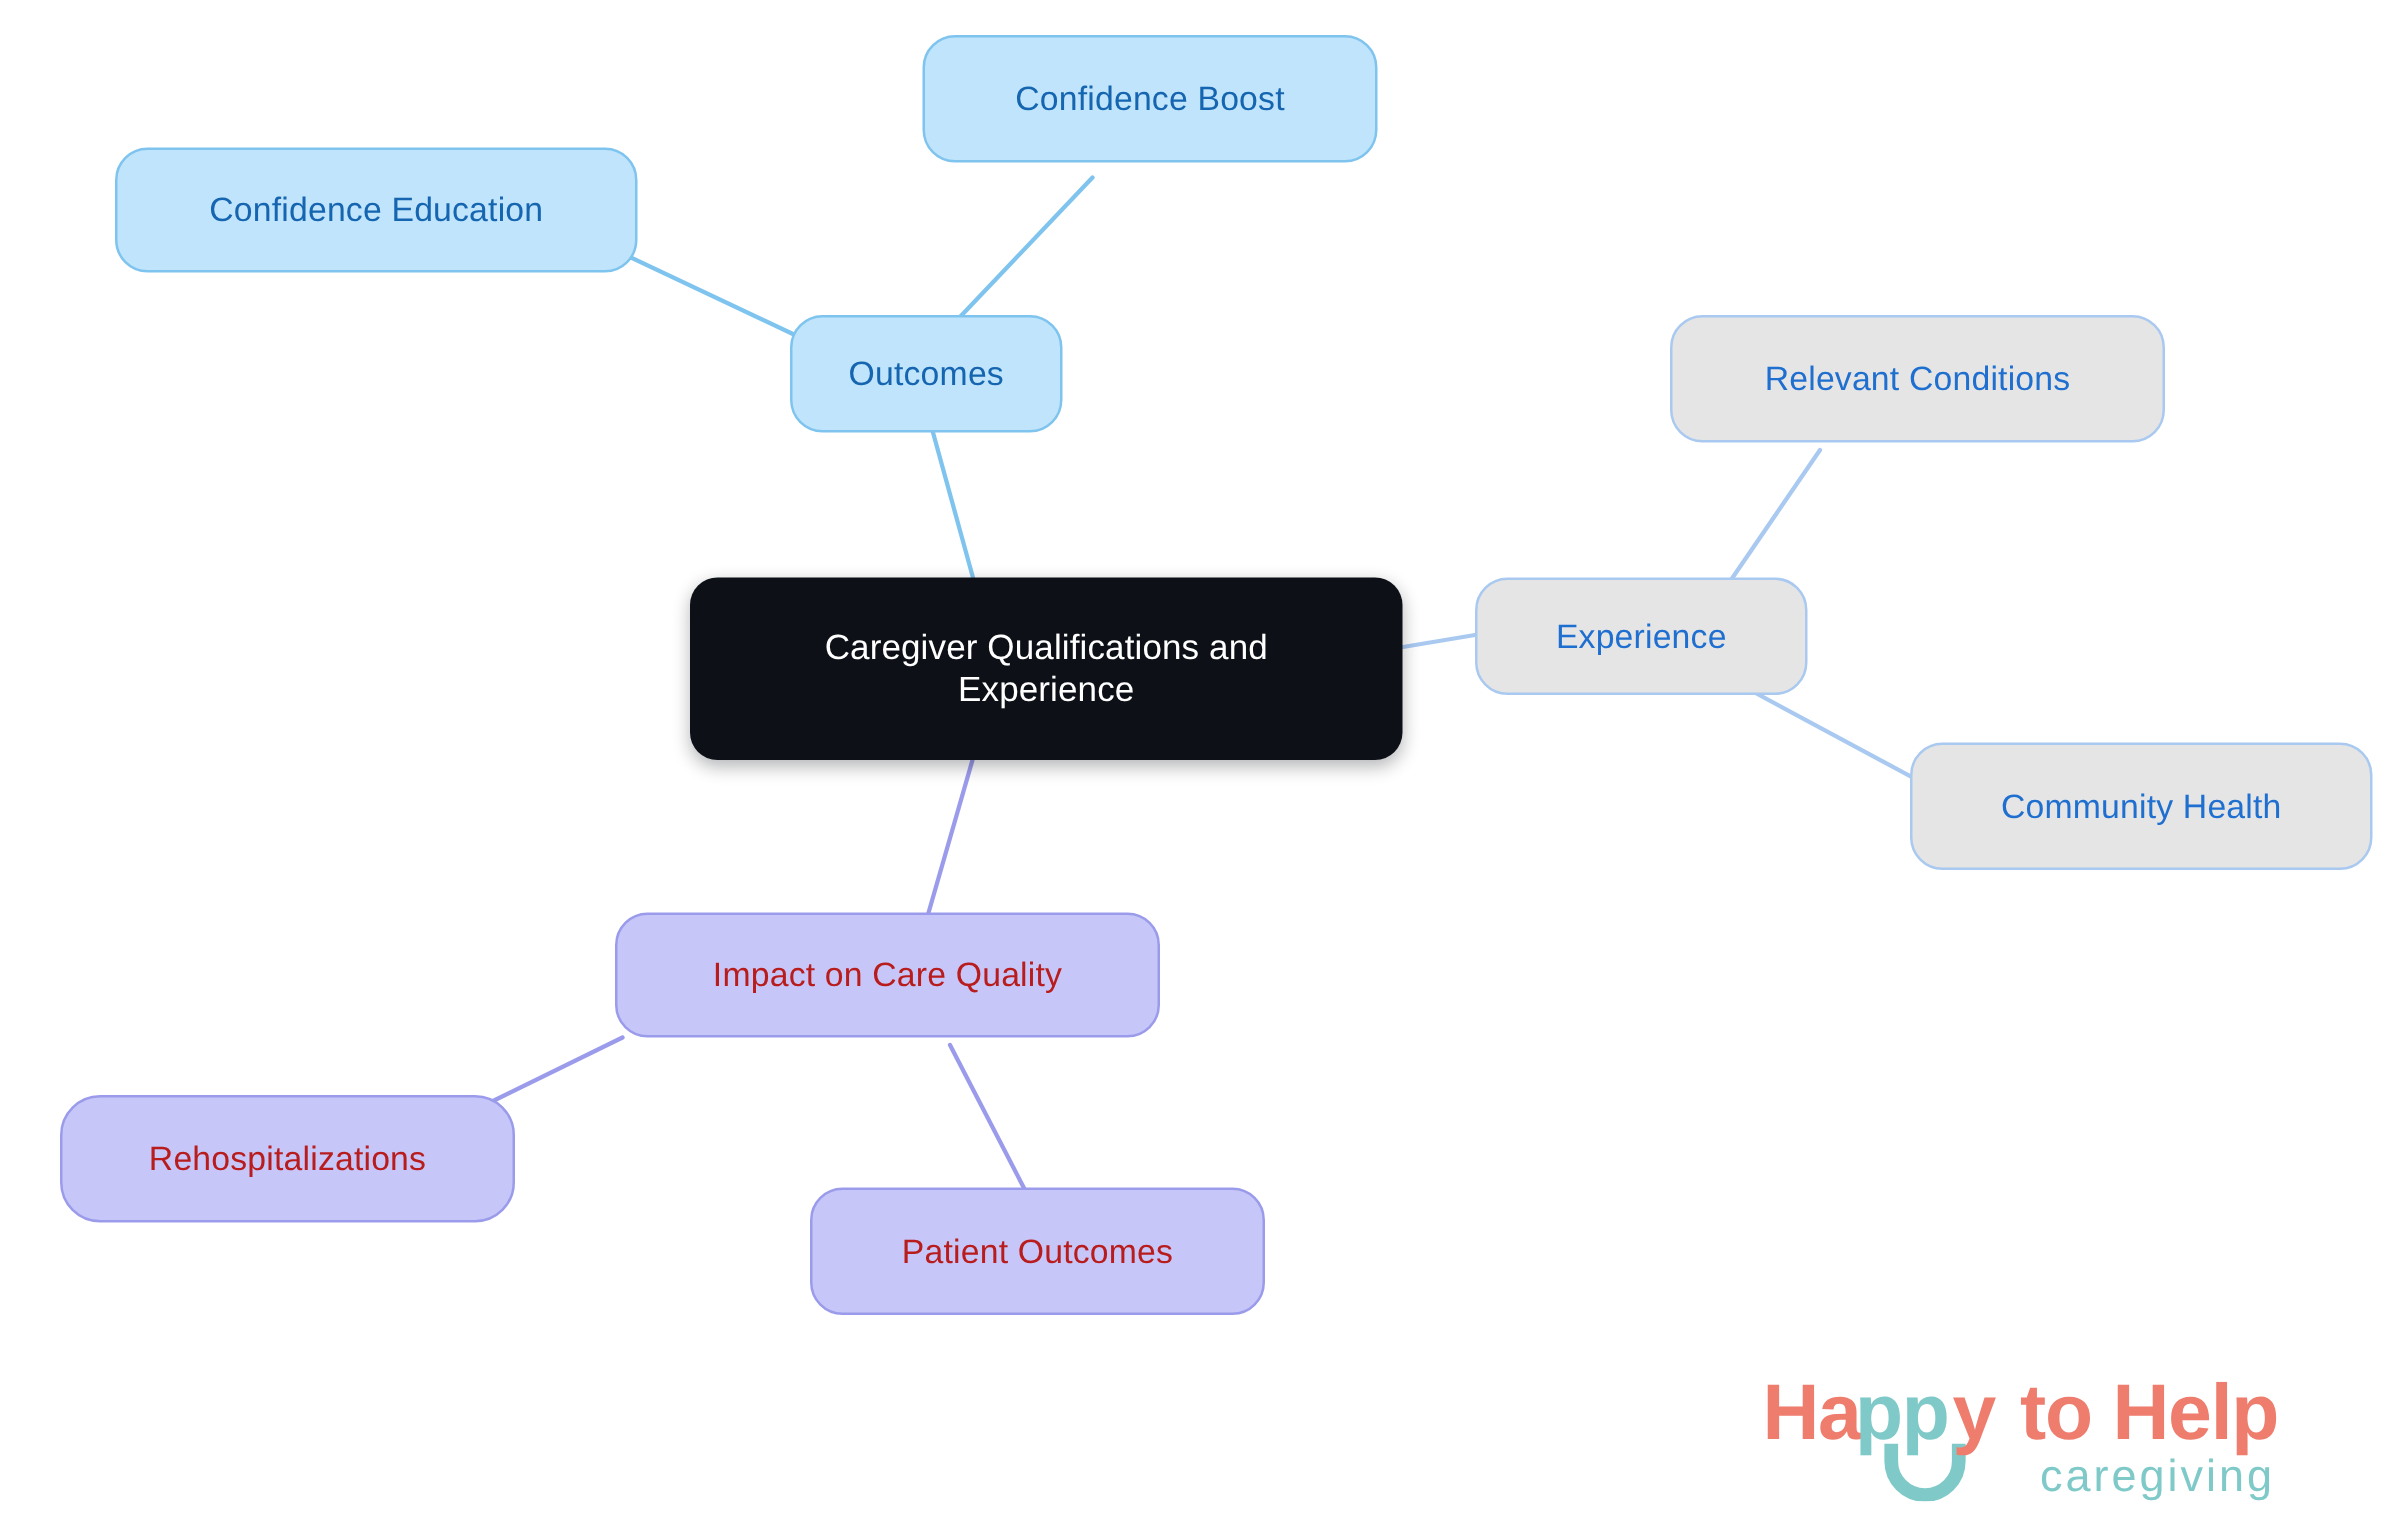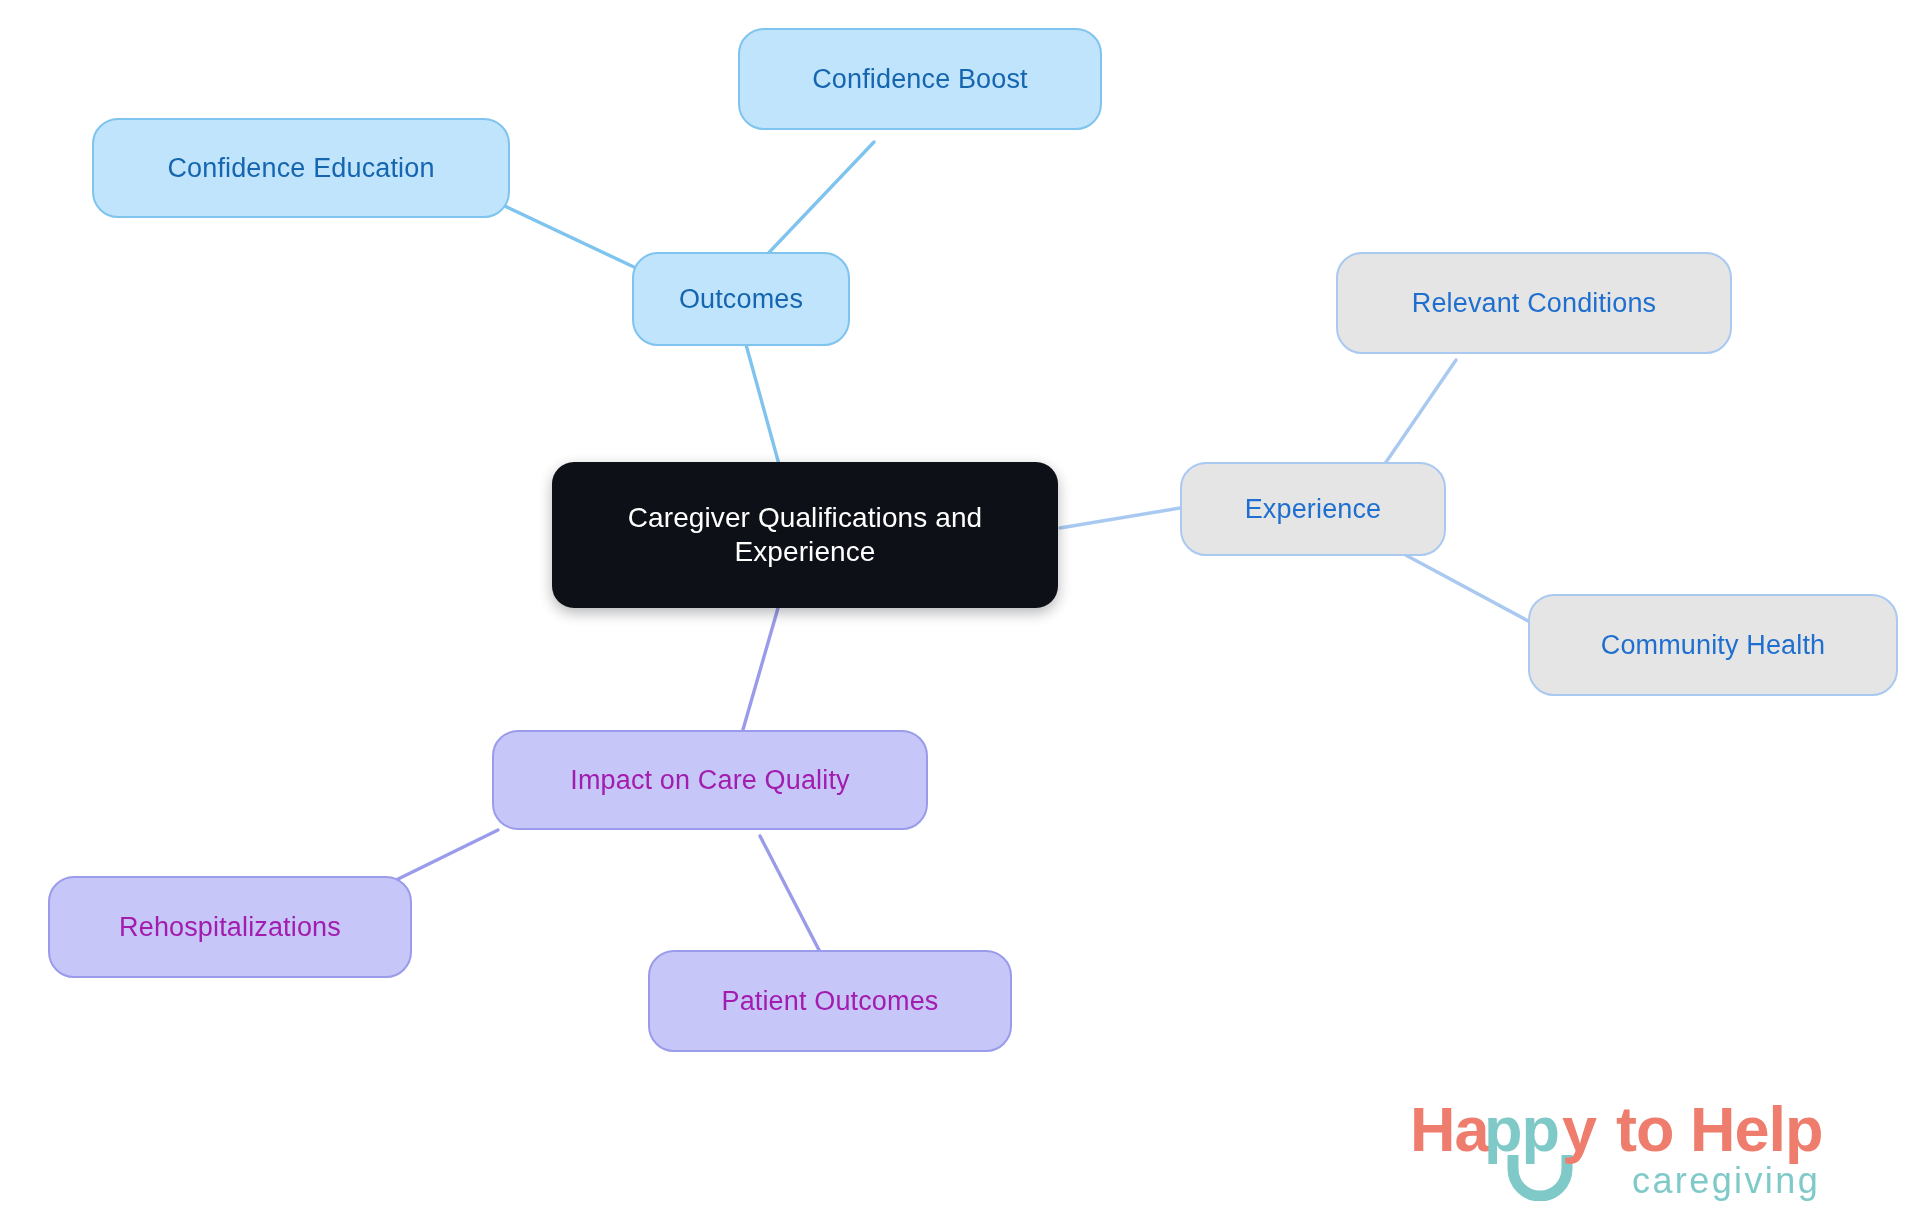"Caregiver Qualifications and Experience" div.node { width: 506px -> 570px }
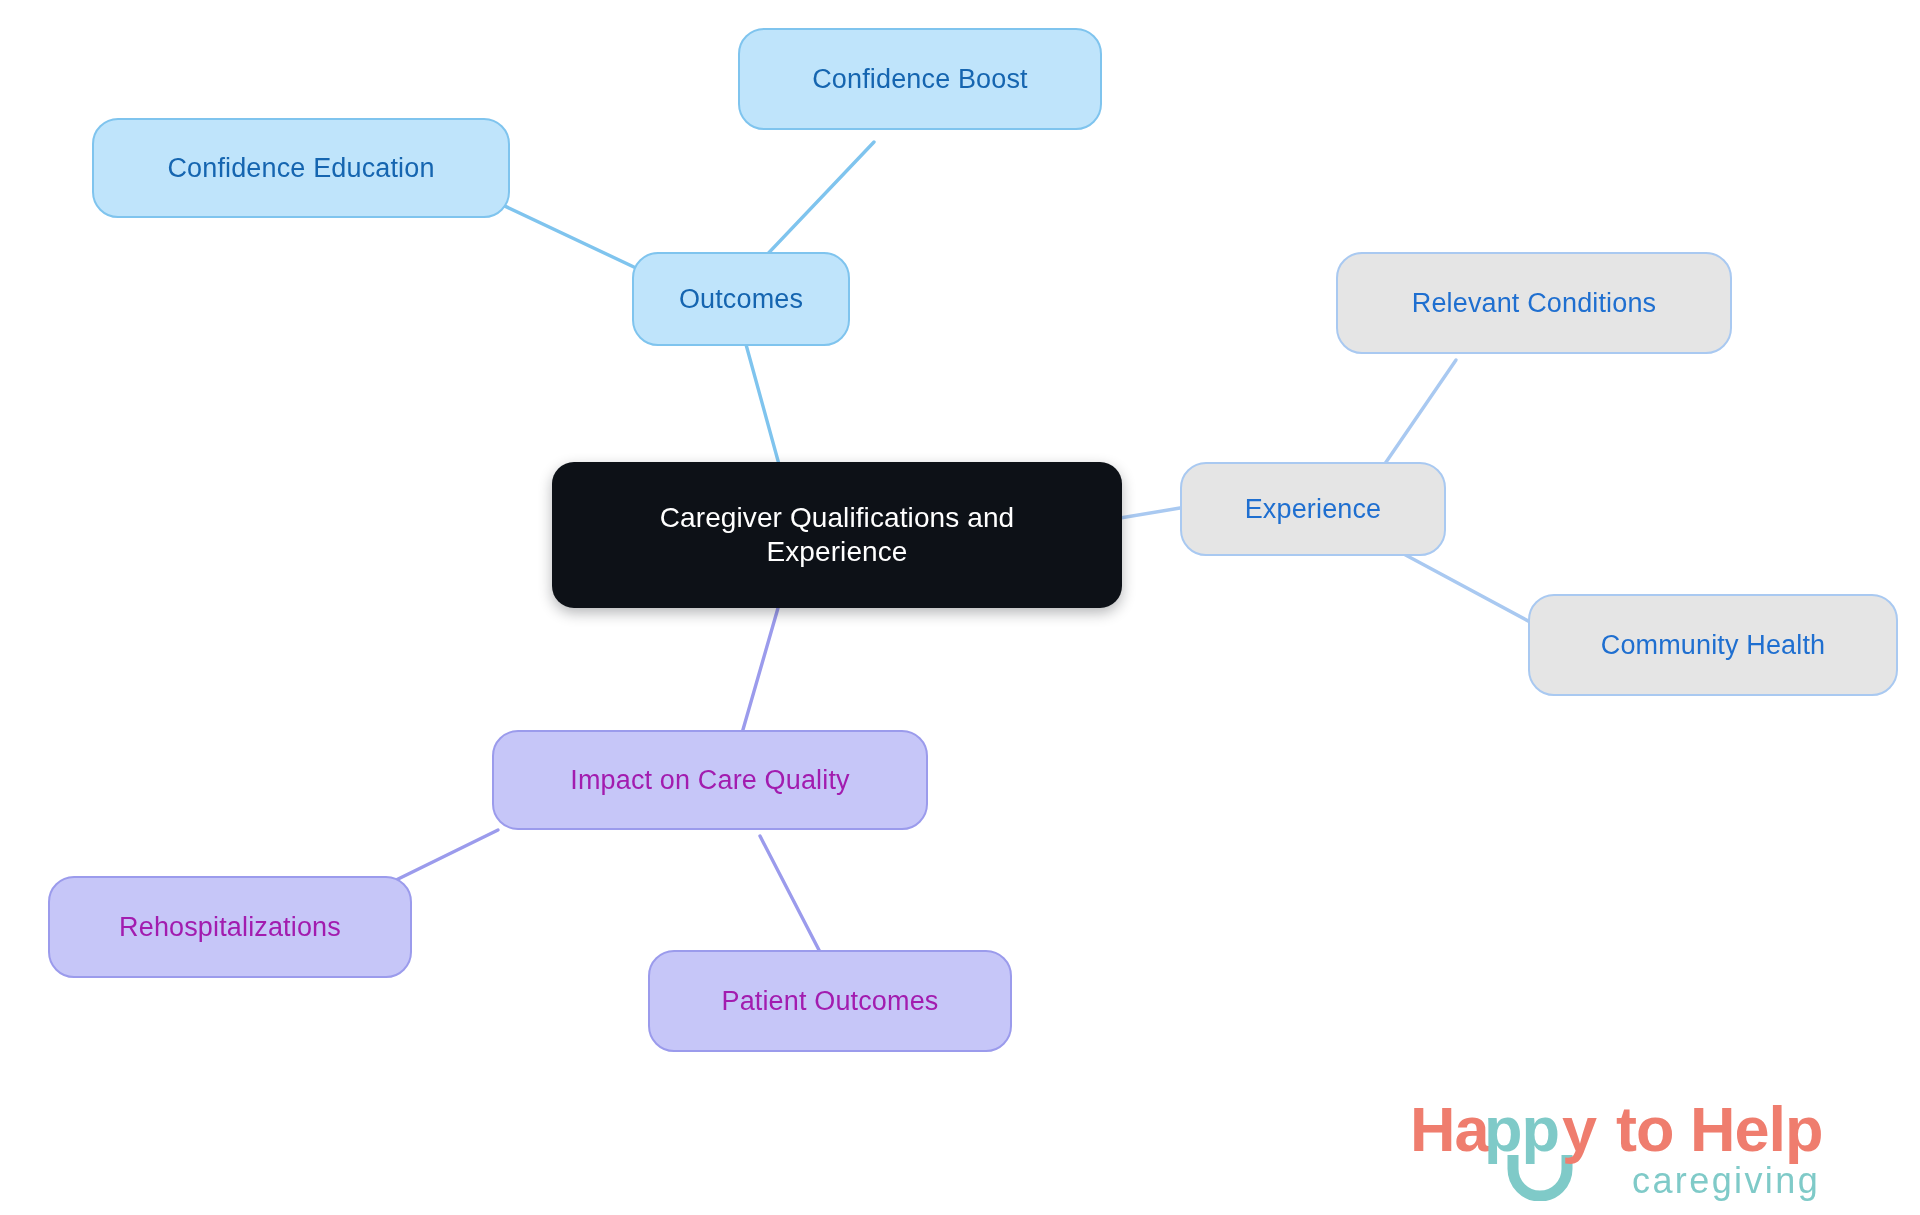"Impact on Care Quality" .tone-impact { color: #a21caf -> #b91c1c }
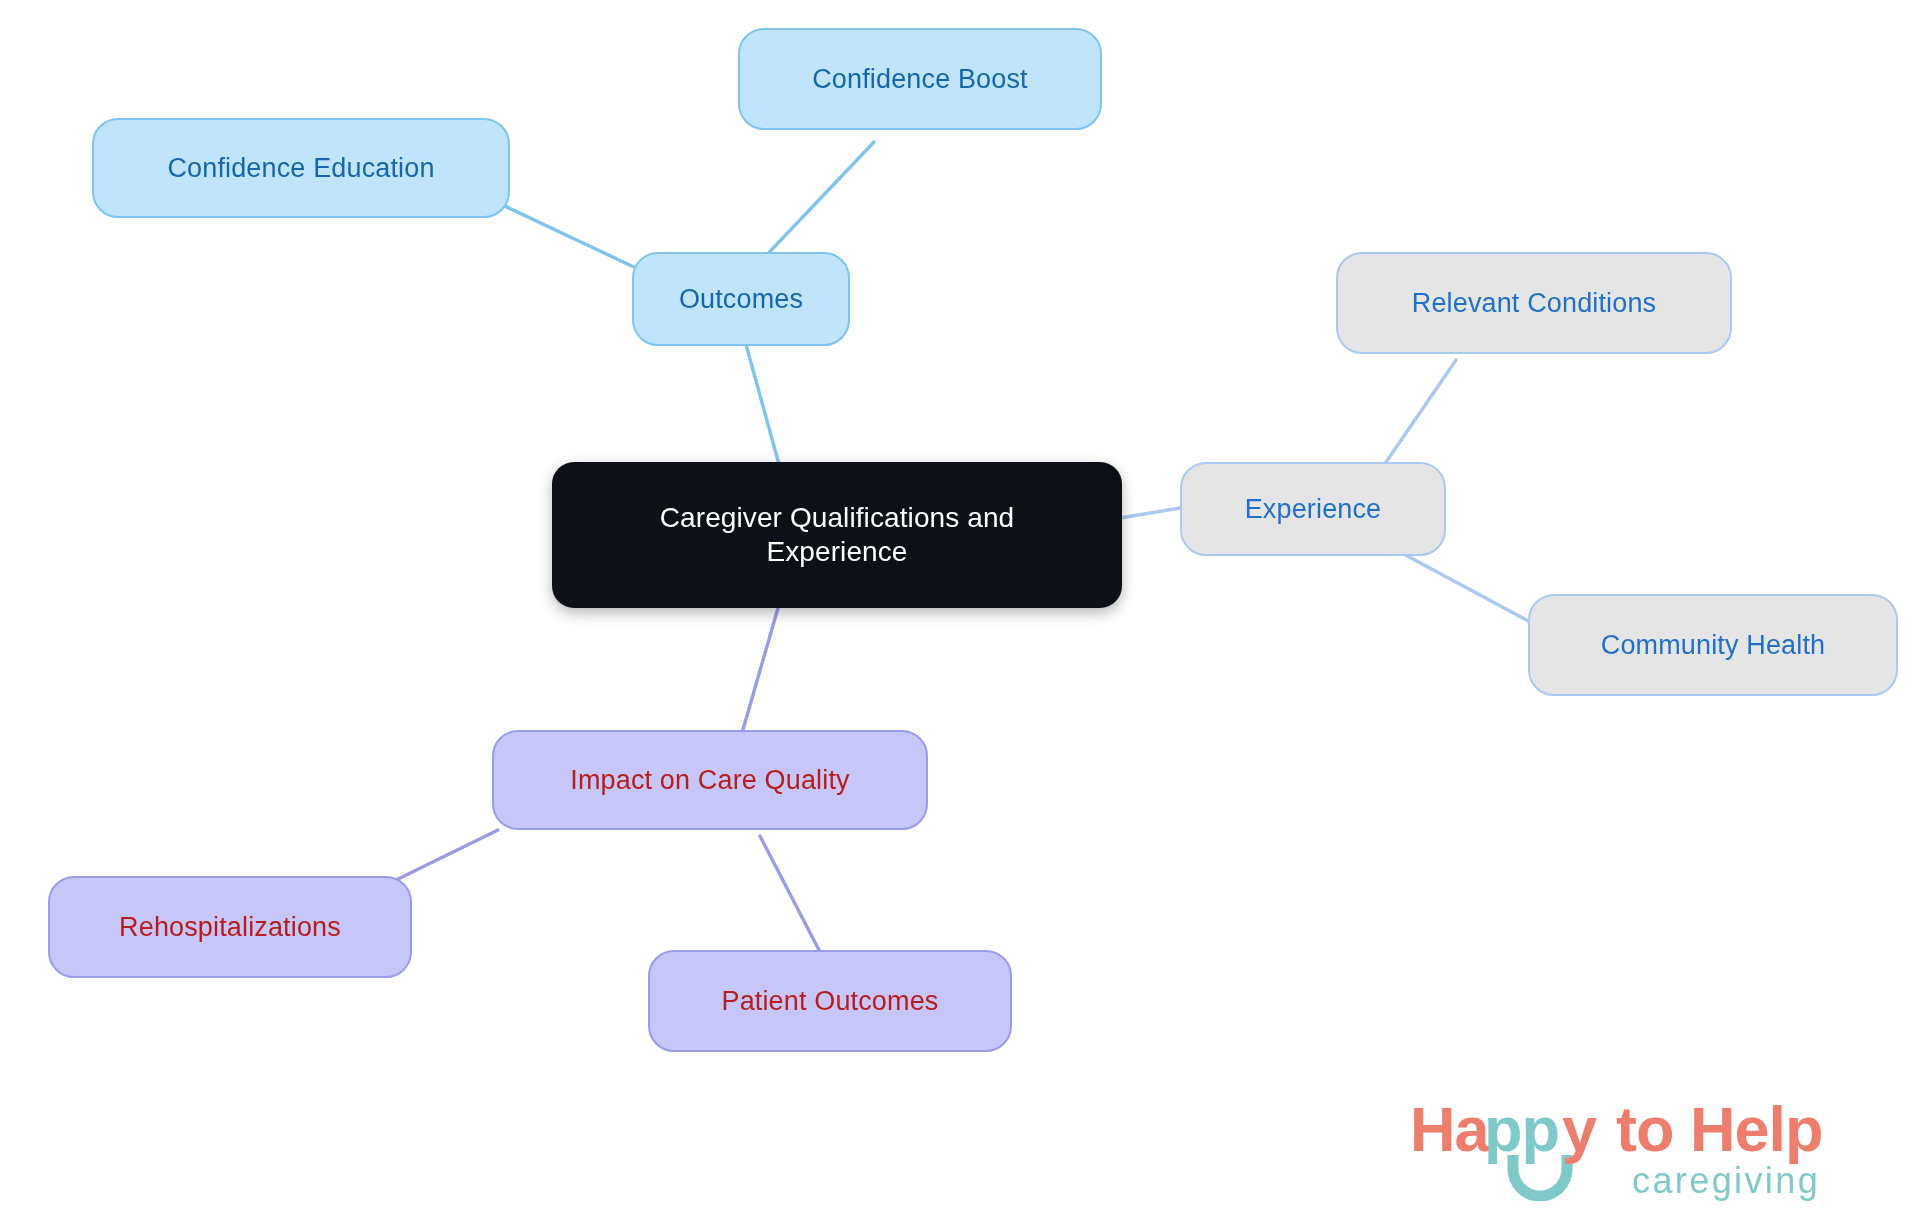"Rehospitalizations" div.node { border-radius: none -> 32px }
